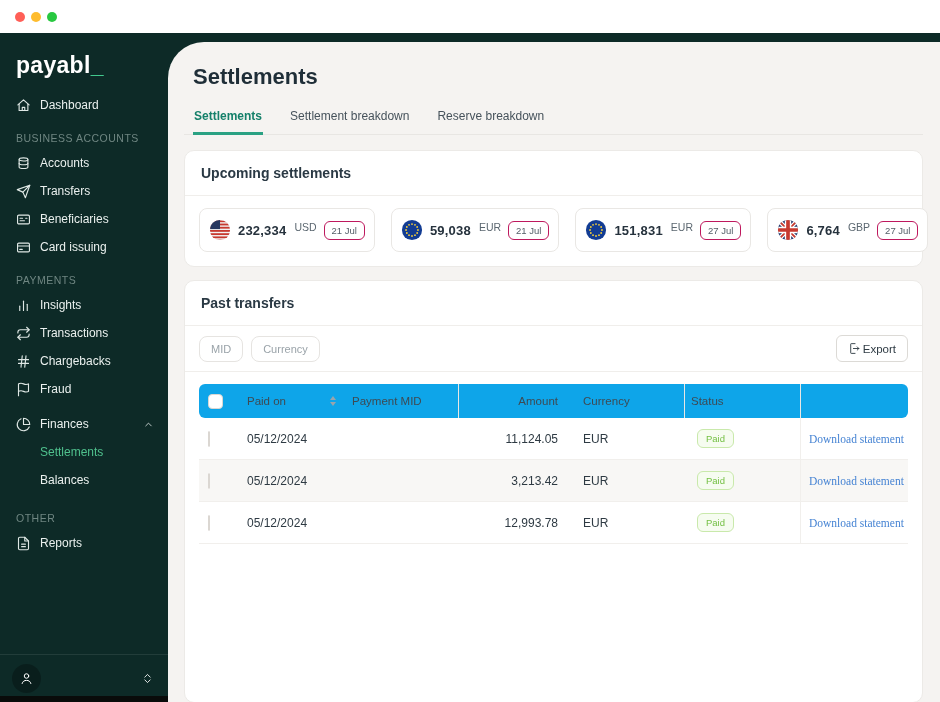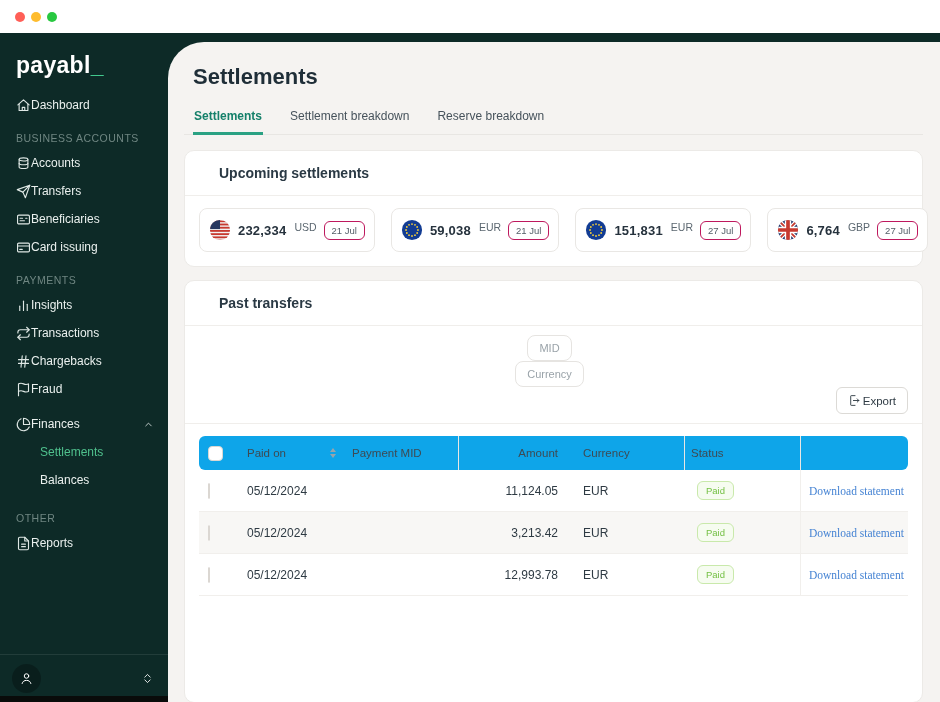"Dashboard" .nav-item { gap: none -> 9px }
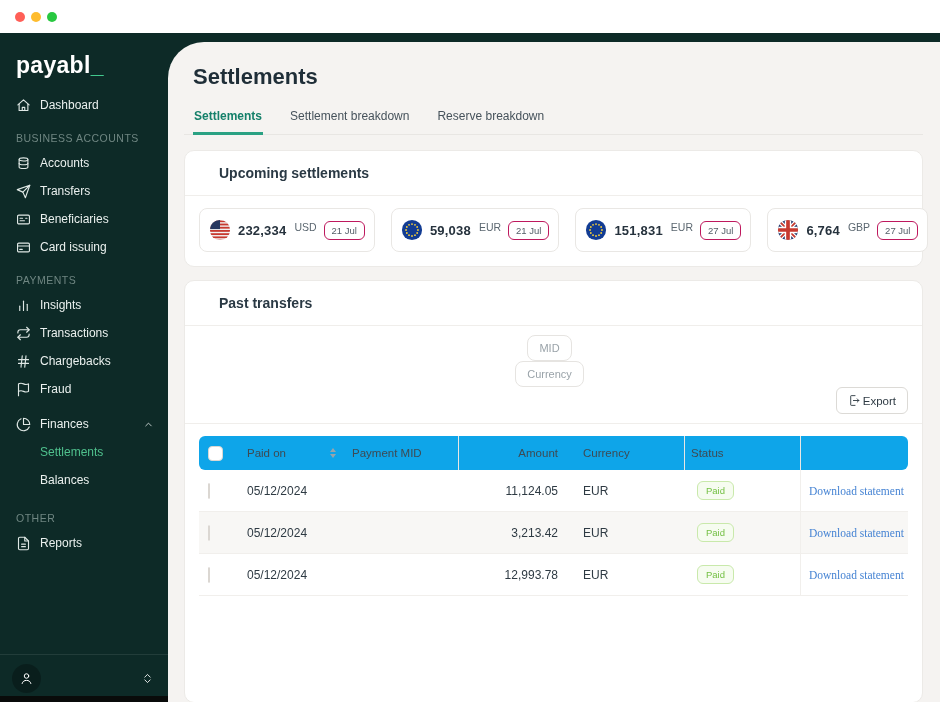"Upcoming settlements" .card-title { margin-left: 18px -> none }
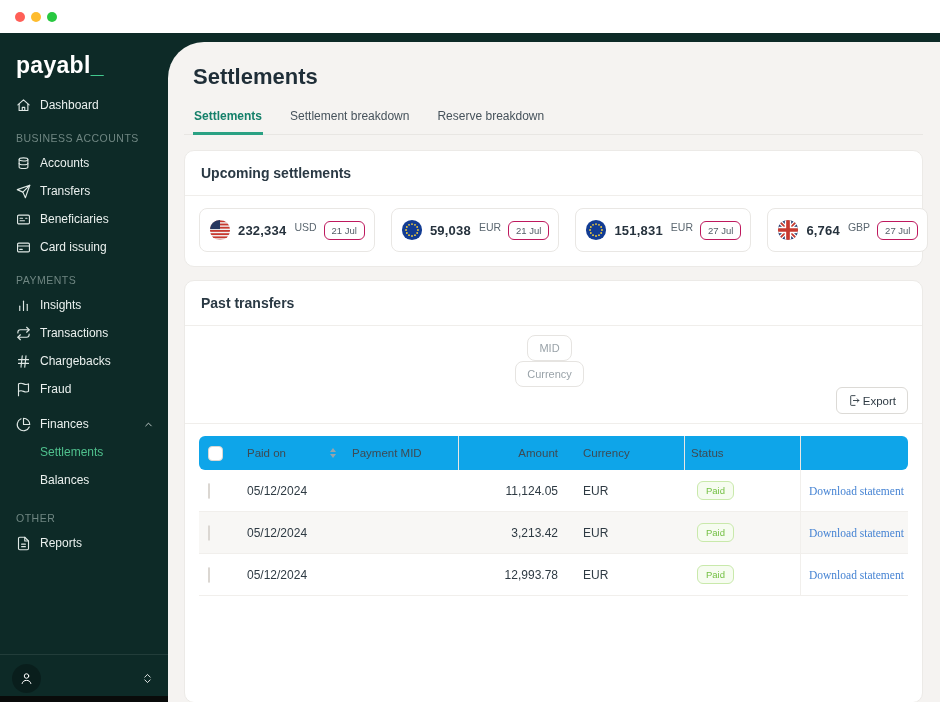"MID" .filter-row { flex-direction: column -> none }
